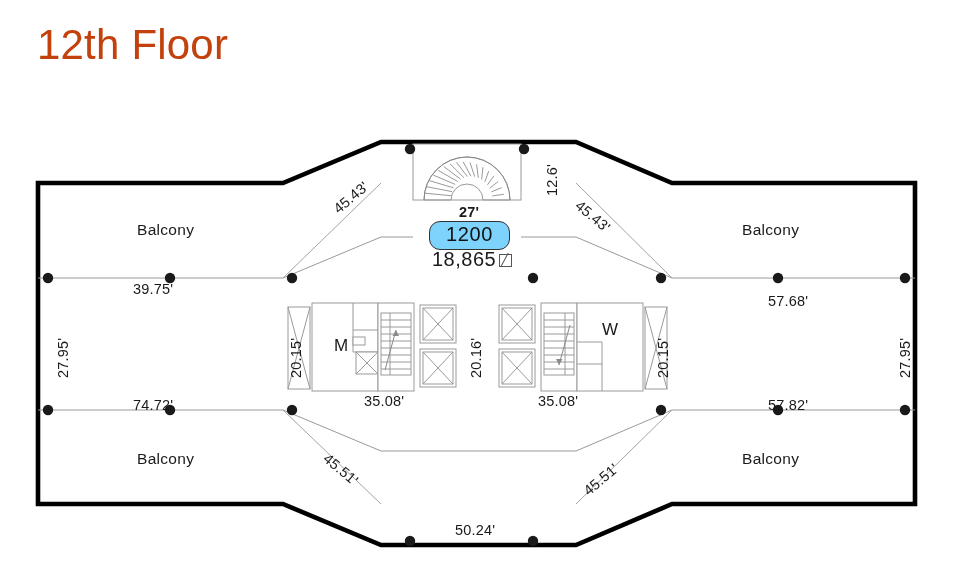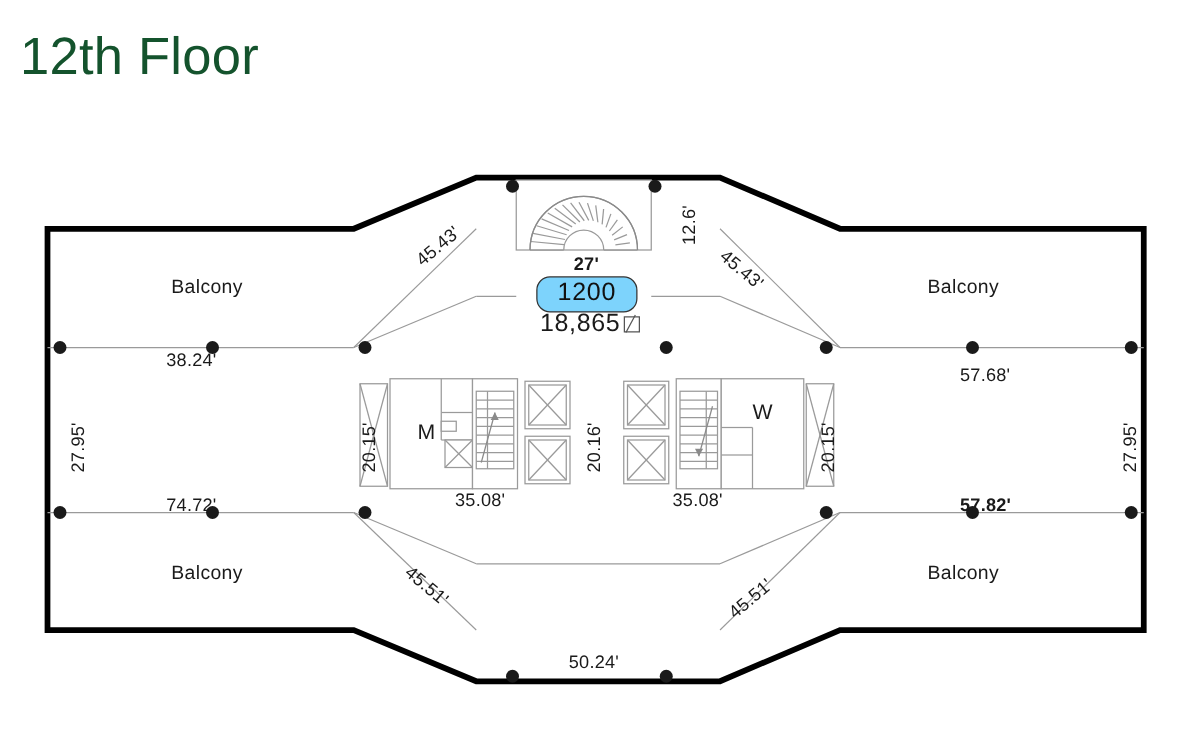"12th Floor" #floor-title { color: #14532d -> #c2410c; left: 16px -> 37px }
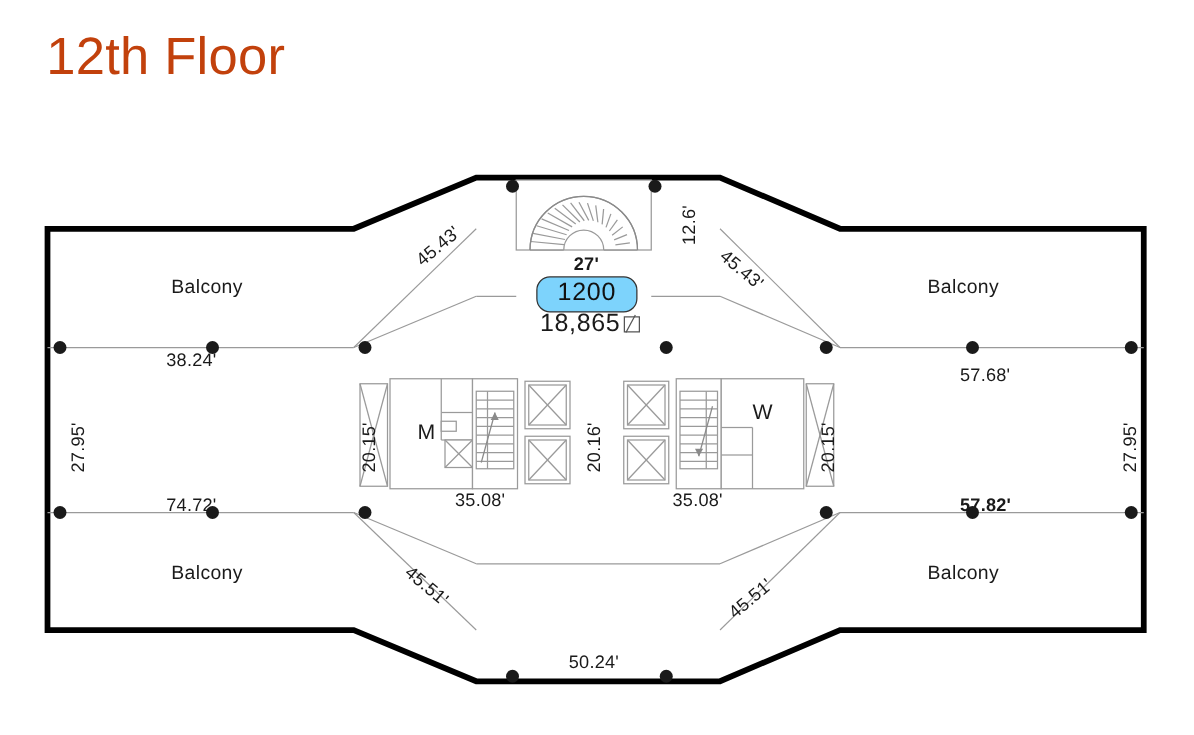"38.24'" div.lbl { text: 38.24' -> 39.75' }
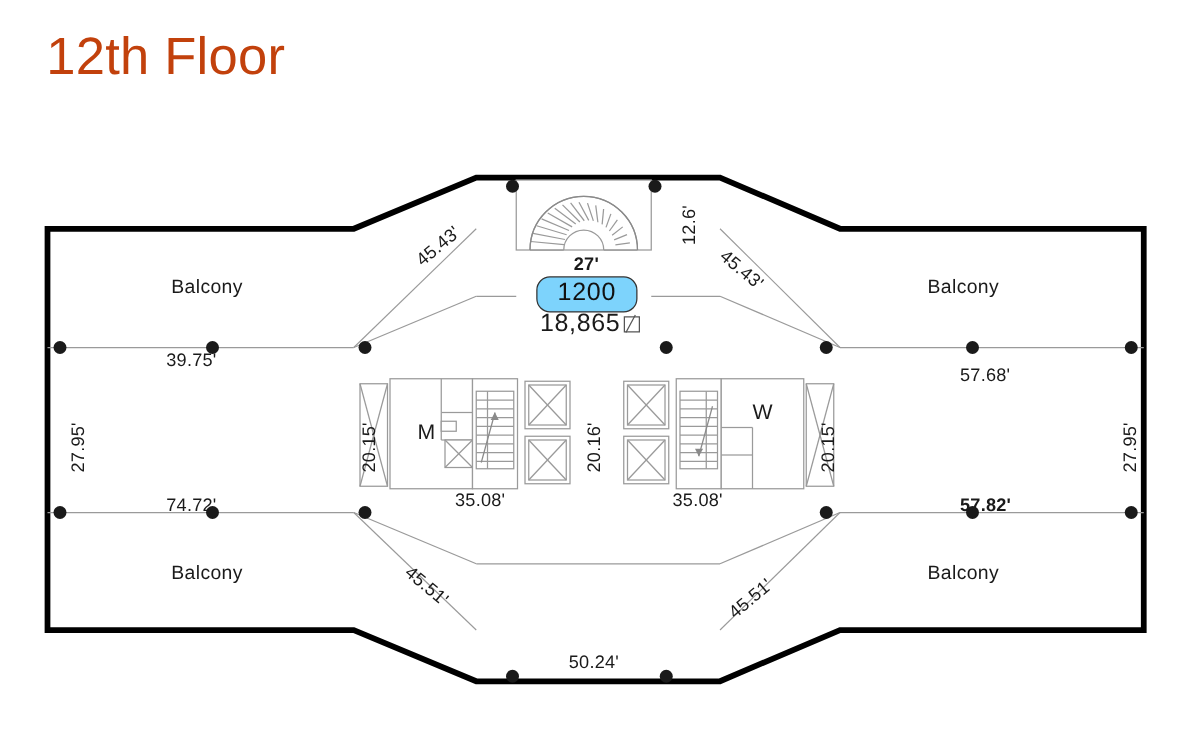"57.82'" div.lbl { font-weight: bold -> none }
